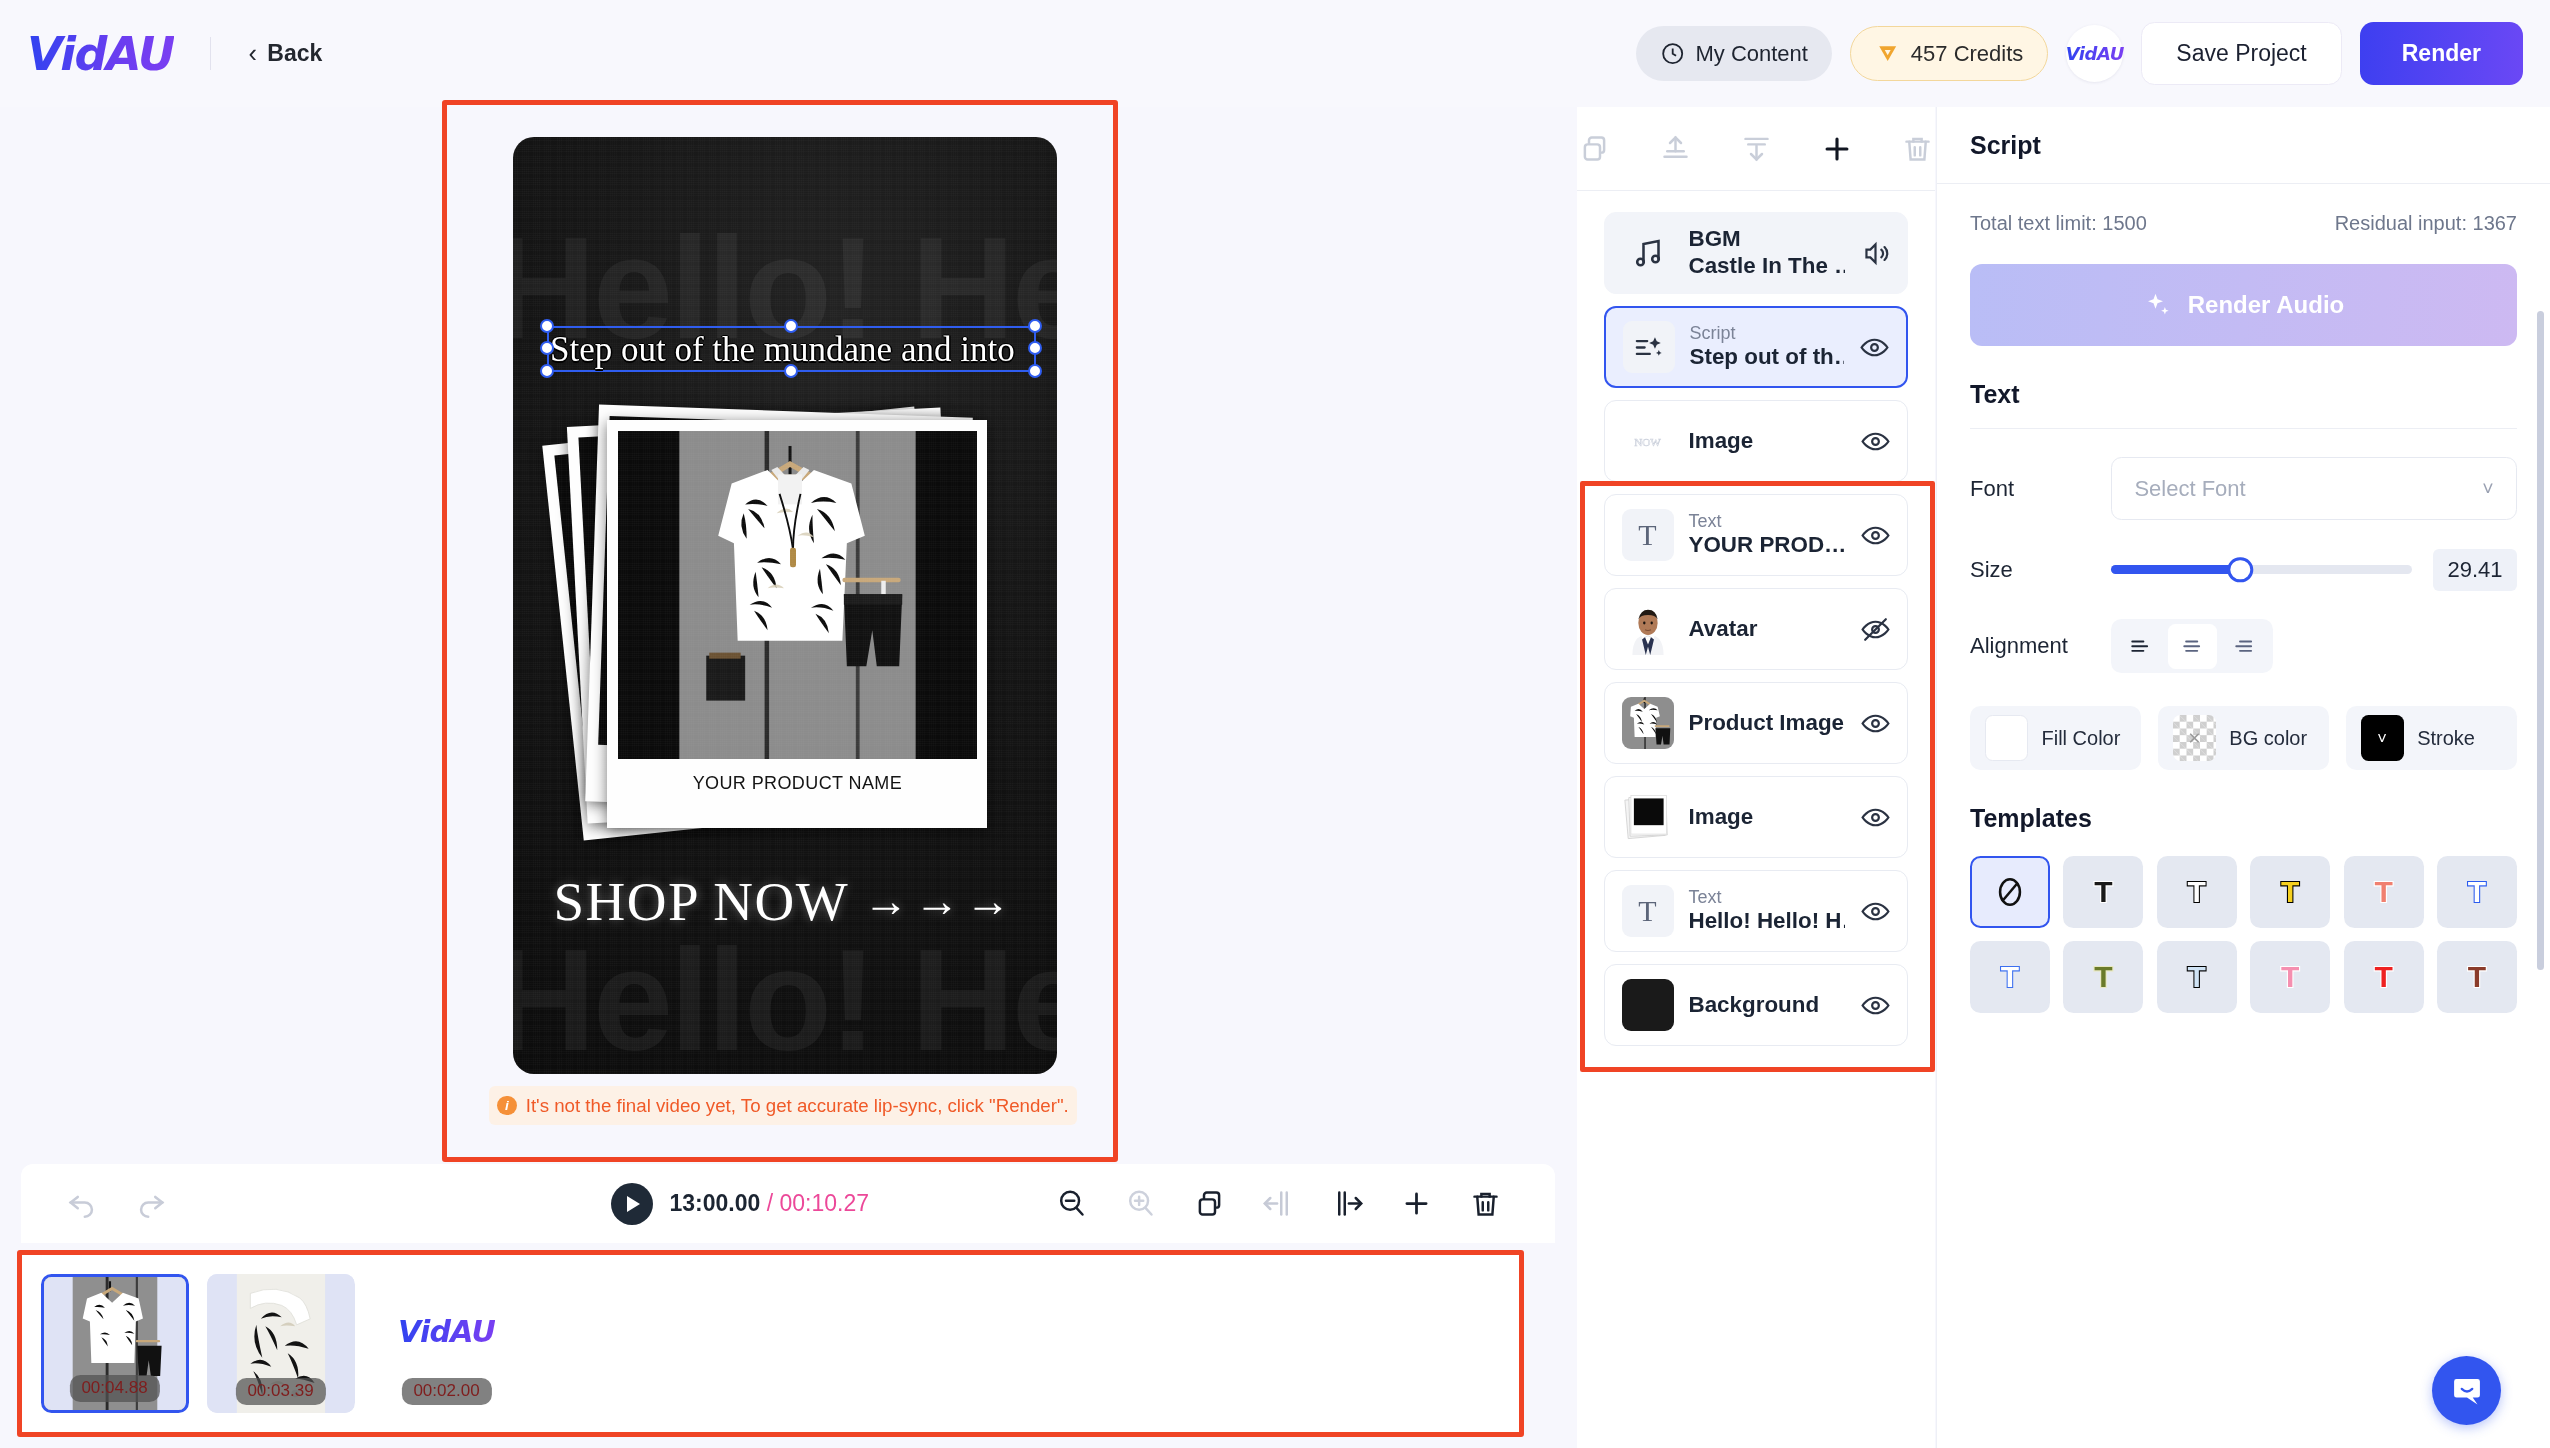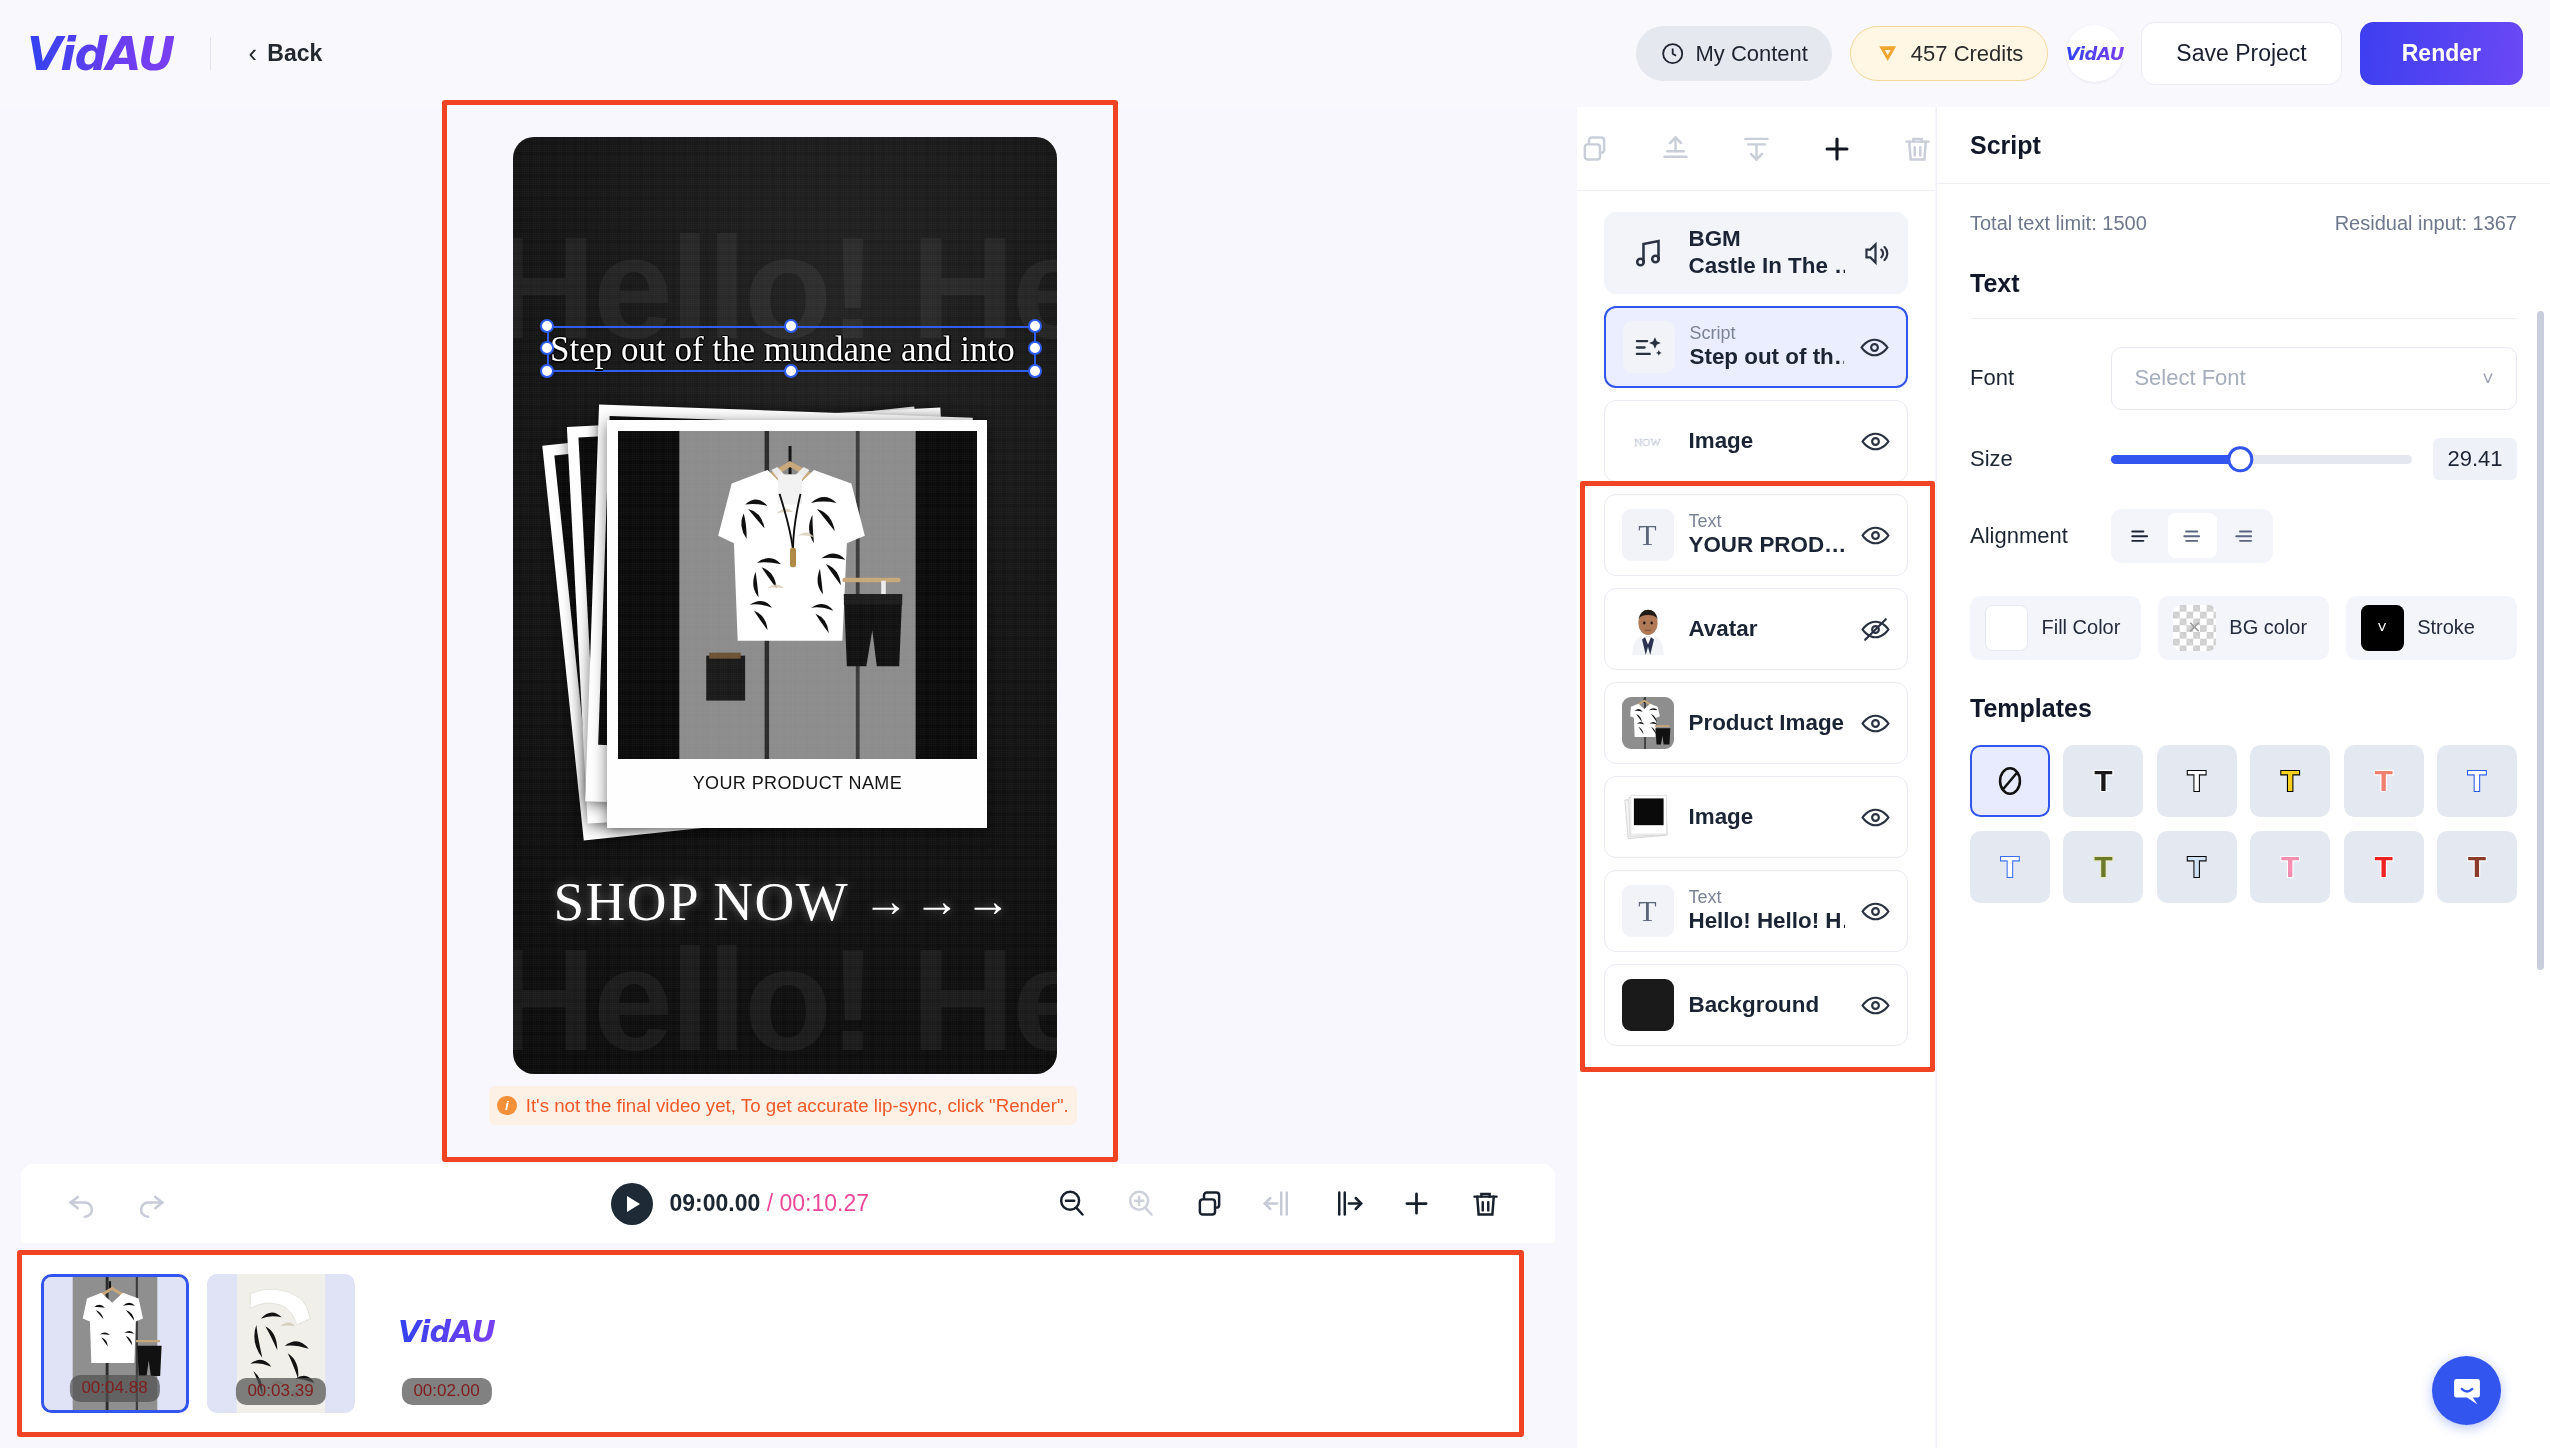"Render Audio" div.render-audio { html: none -> <div> <svg> <path></path> <path></path> </svg> <span>Render Audio</span> </div> }
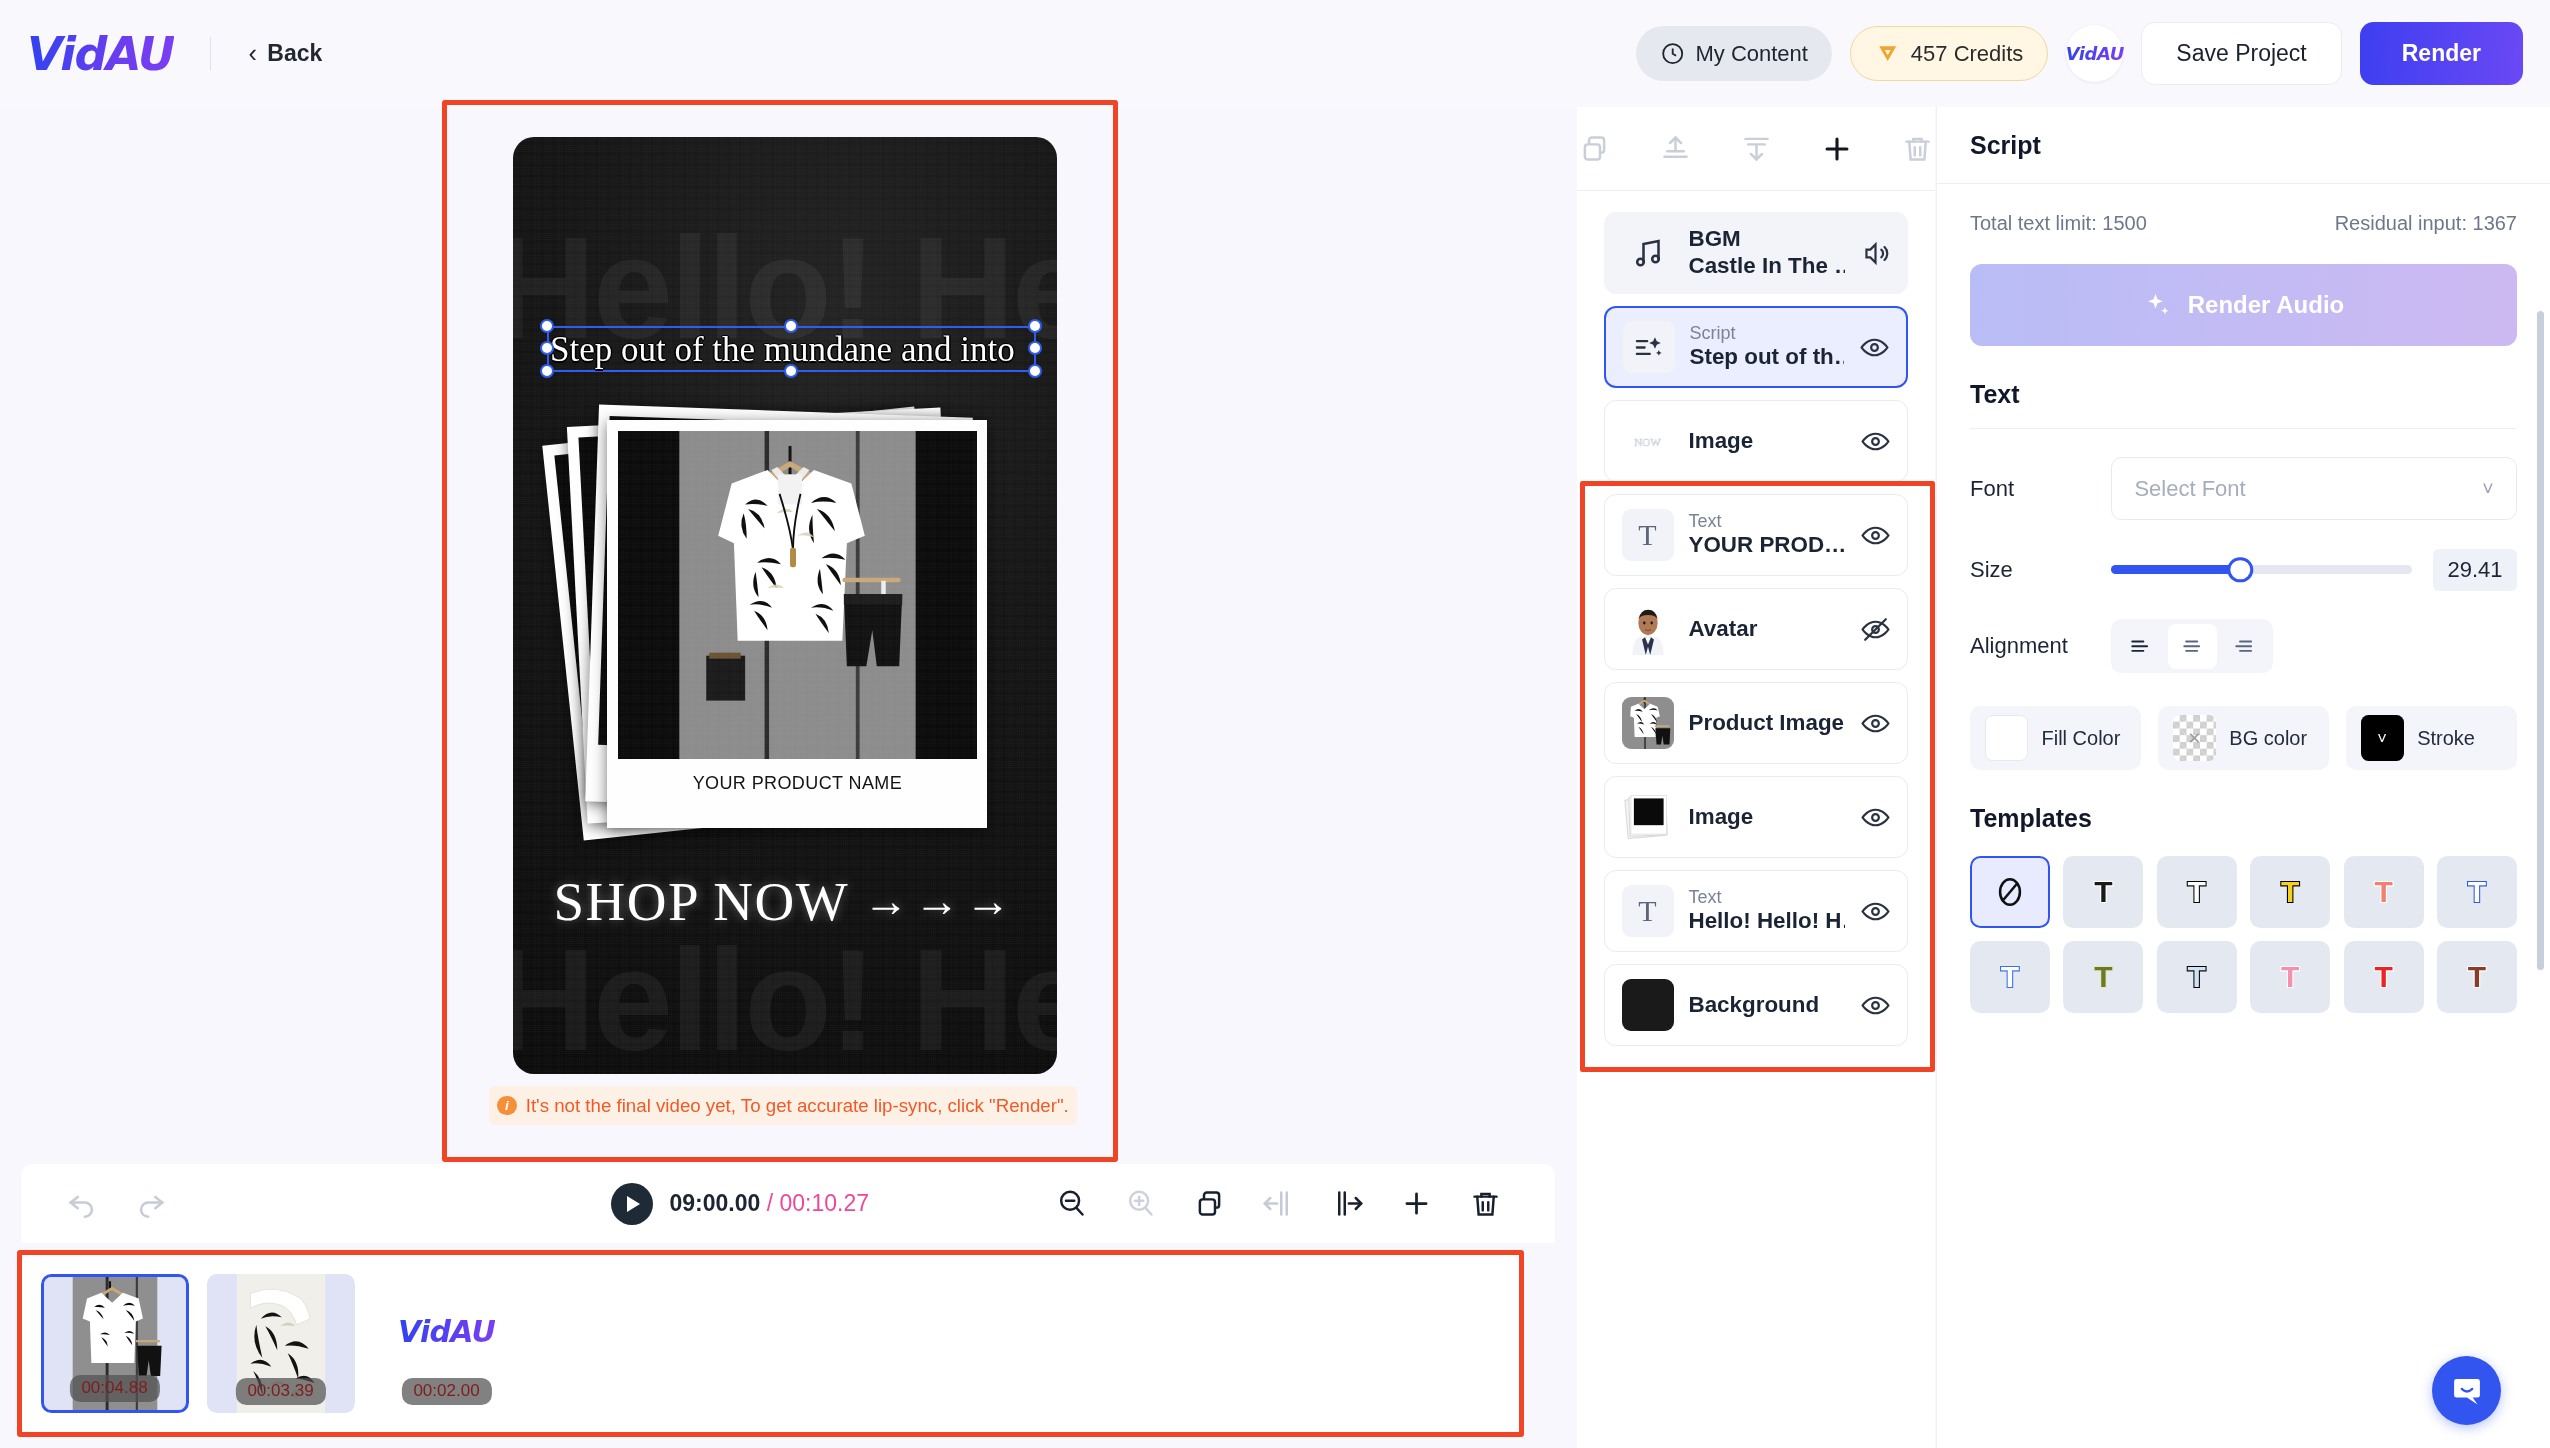"09:00.00" span { text: 09:00.00 -> 13:00.00 }
